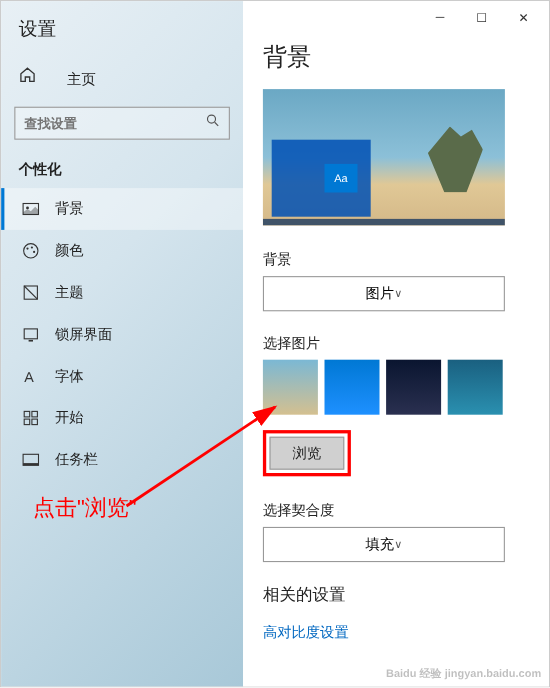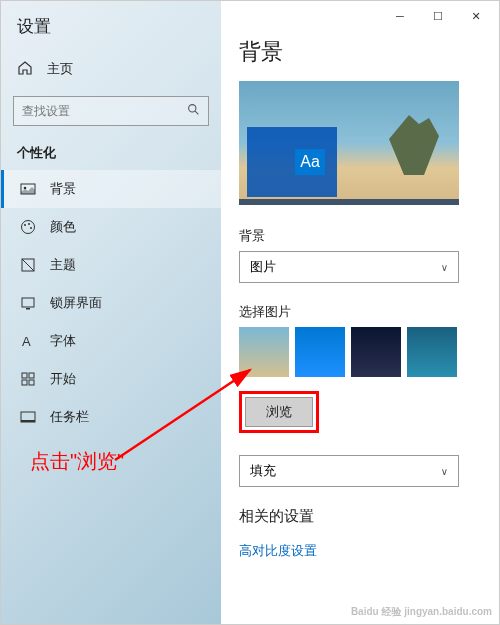"主页" .home-row { align-items: flex-start -> flex-end; gap: 14px -> 28px }
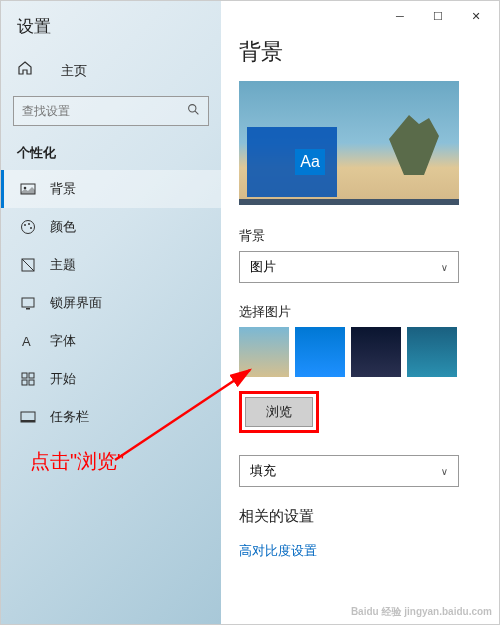"查找设置" .search-box input { font-weight: none -> bold }
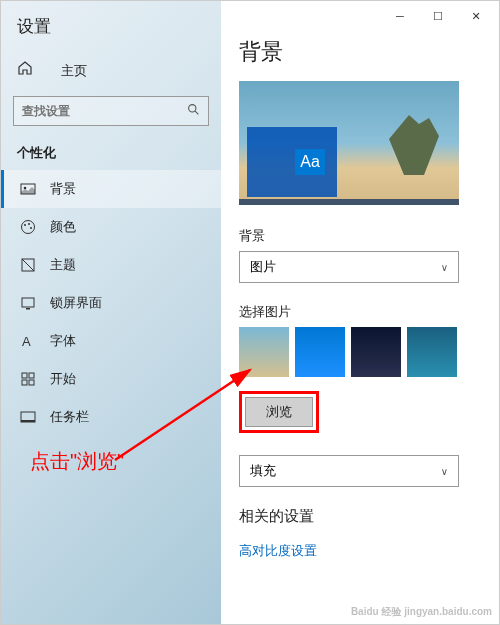"Aa" .preview .tile { font-size: 16px -> 10px }
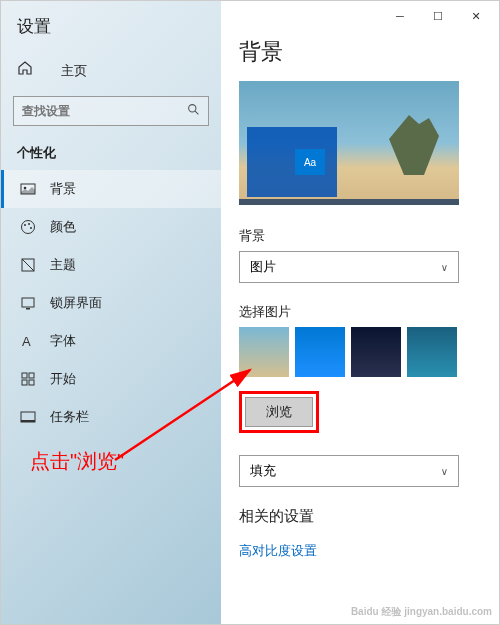"图片" .dropdown { justify-content: space-between -> center }
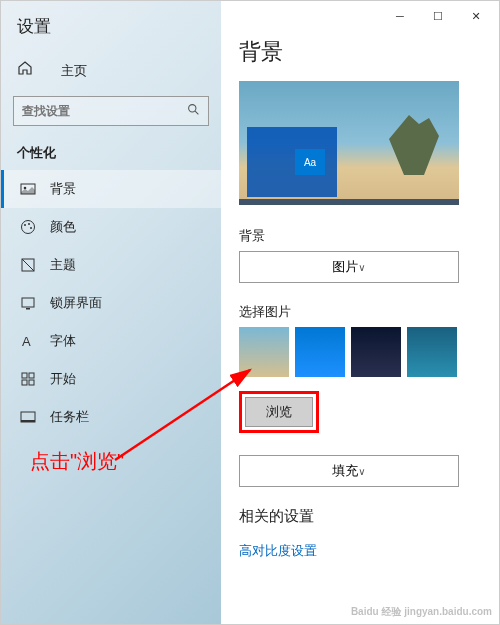"选择契合度" div.field-label { html: none -> <div>选择契合度</div> }
